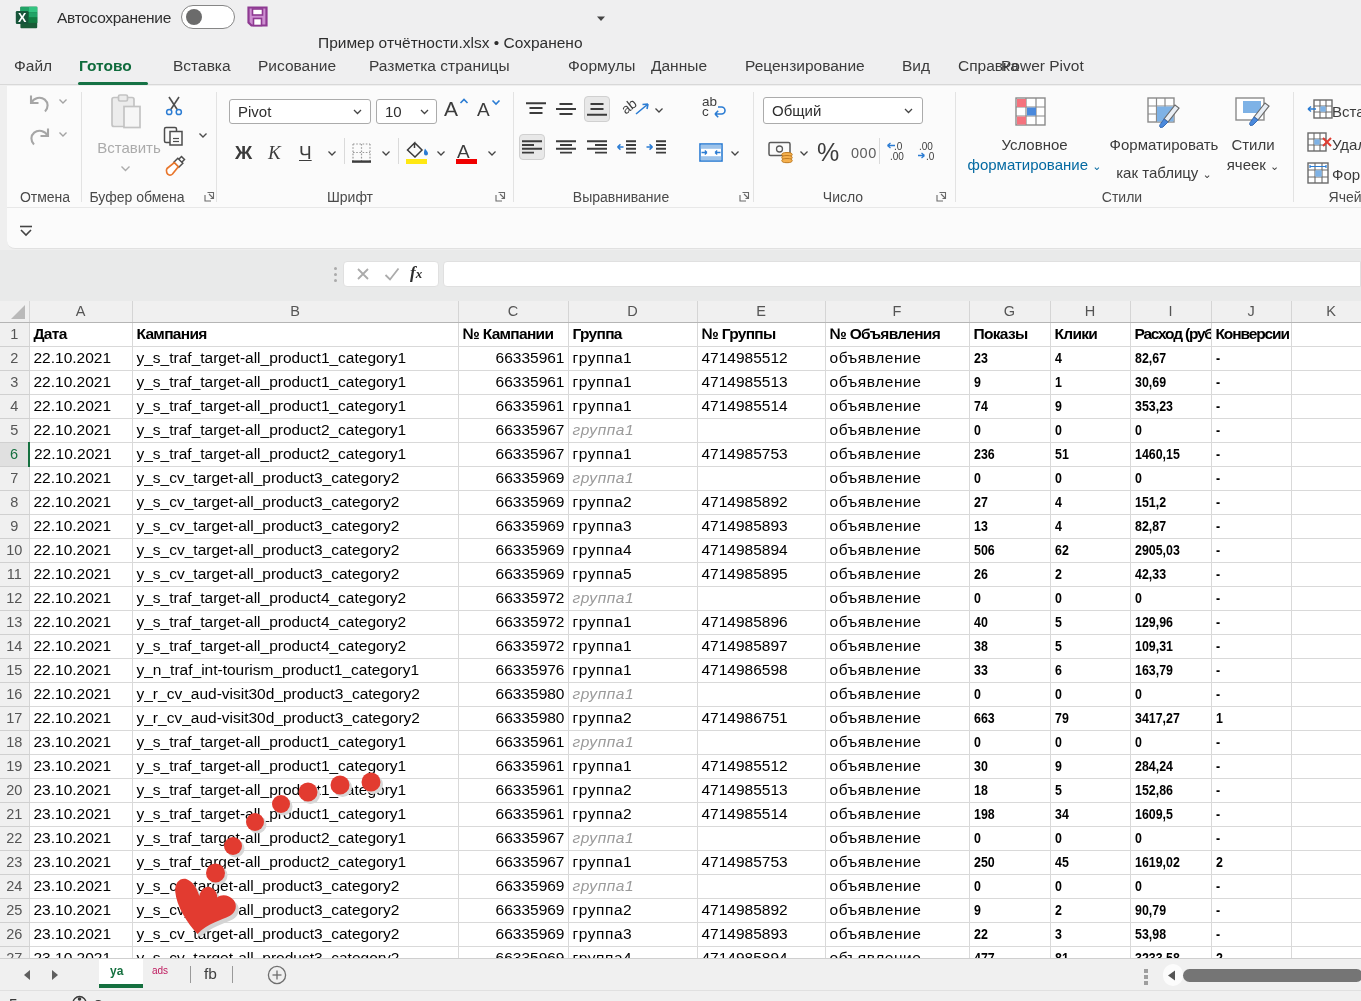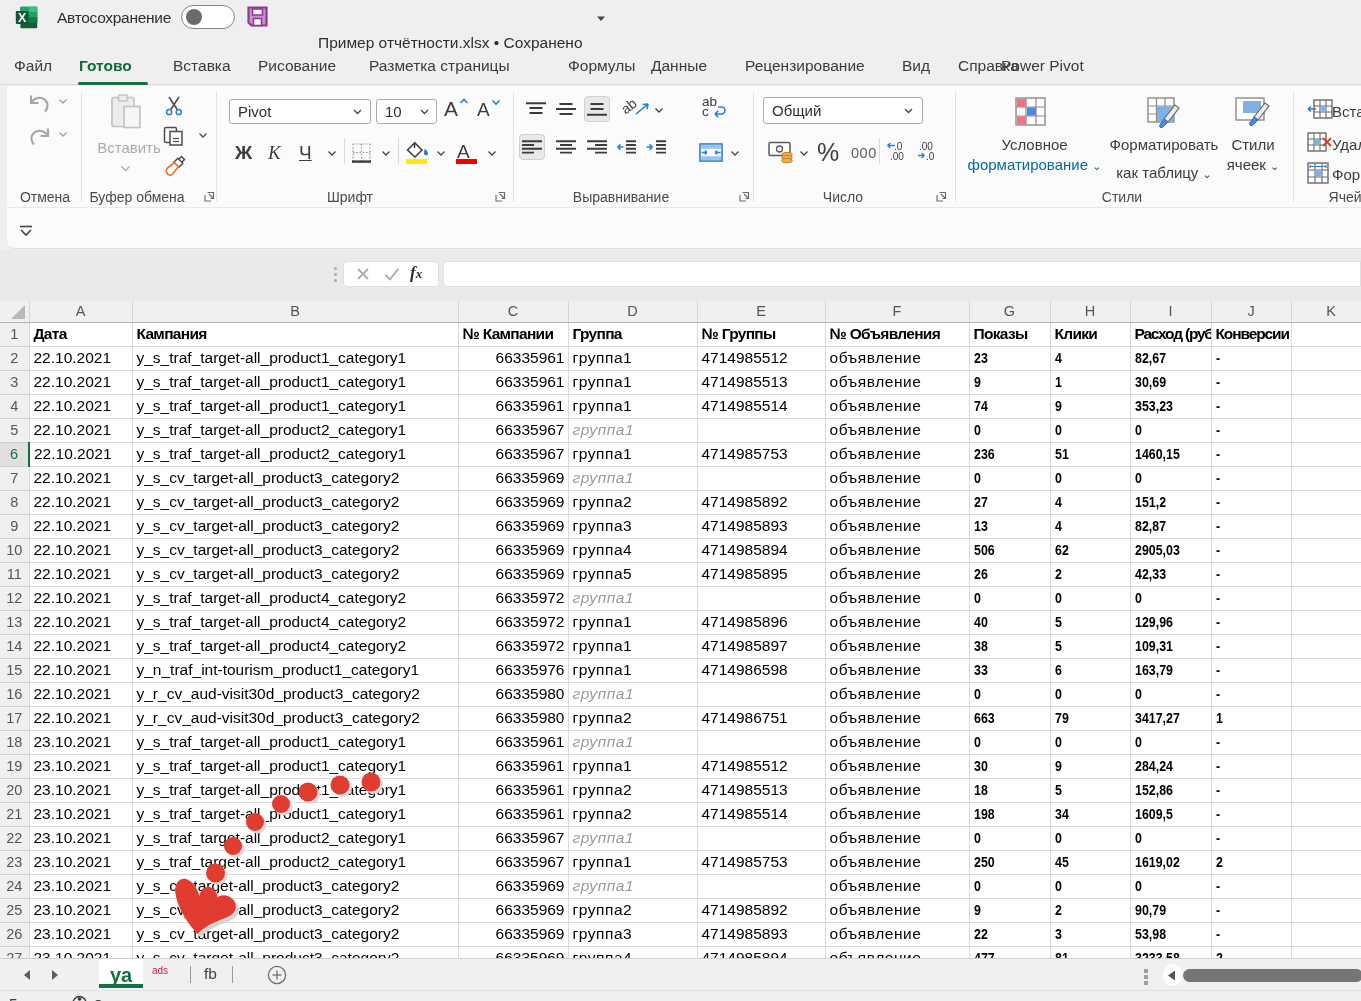"ya" div.abs { font-size: 20px -> 12px }
